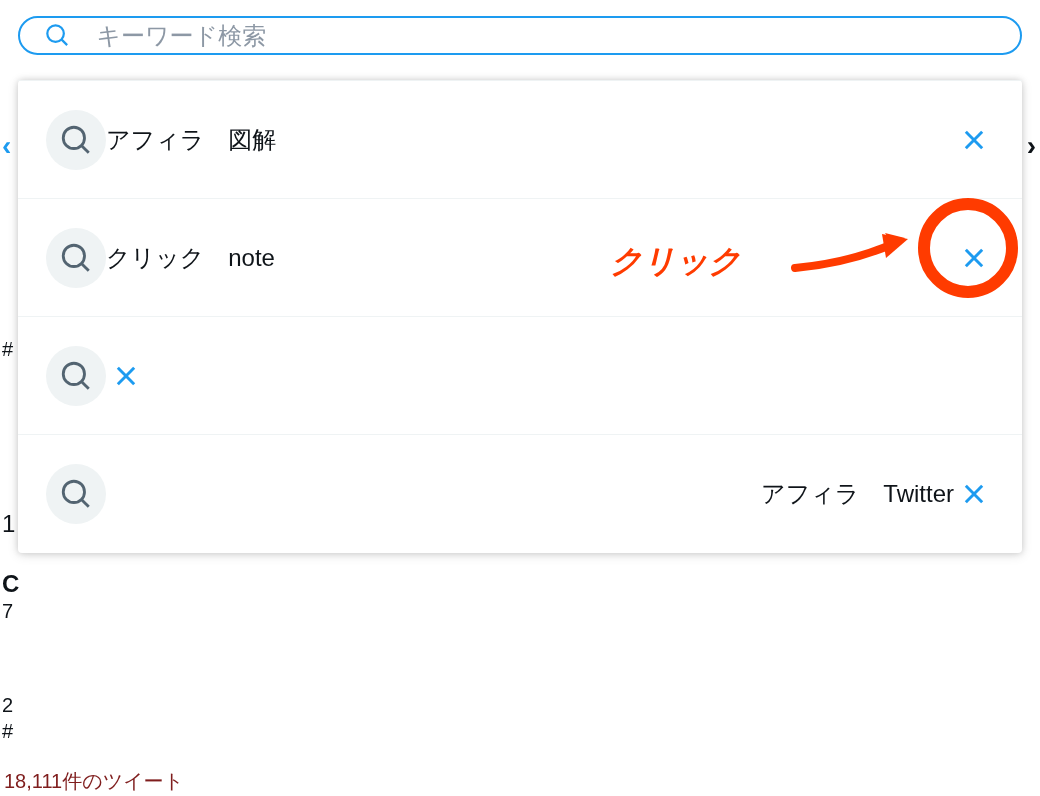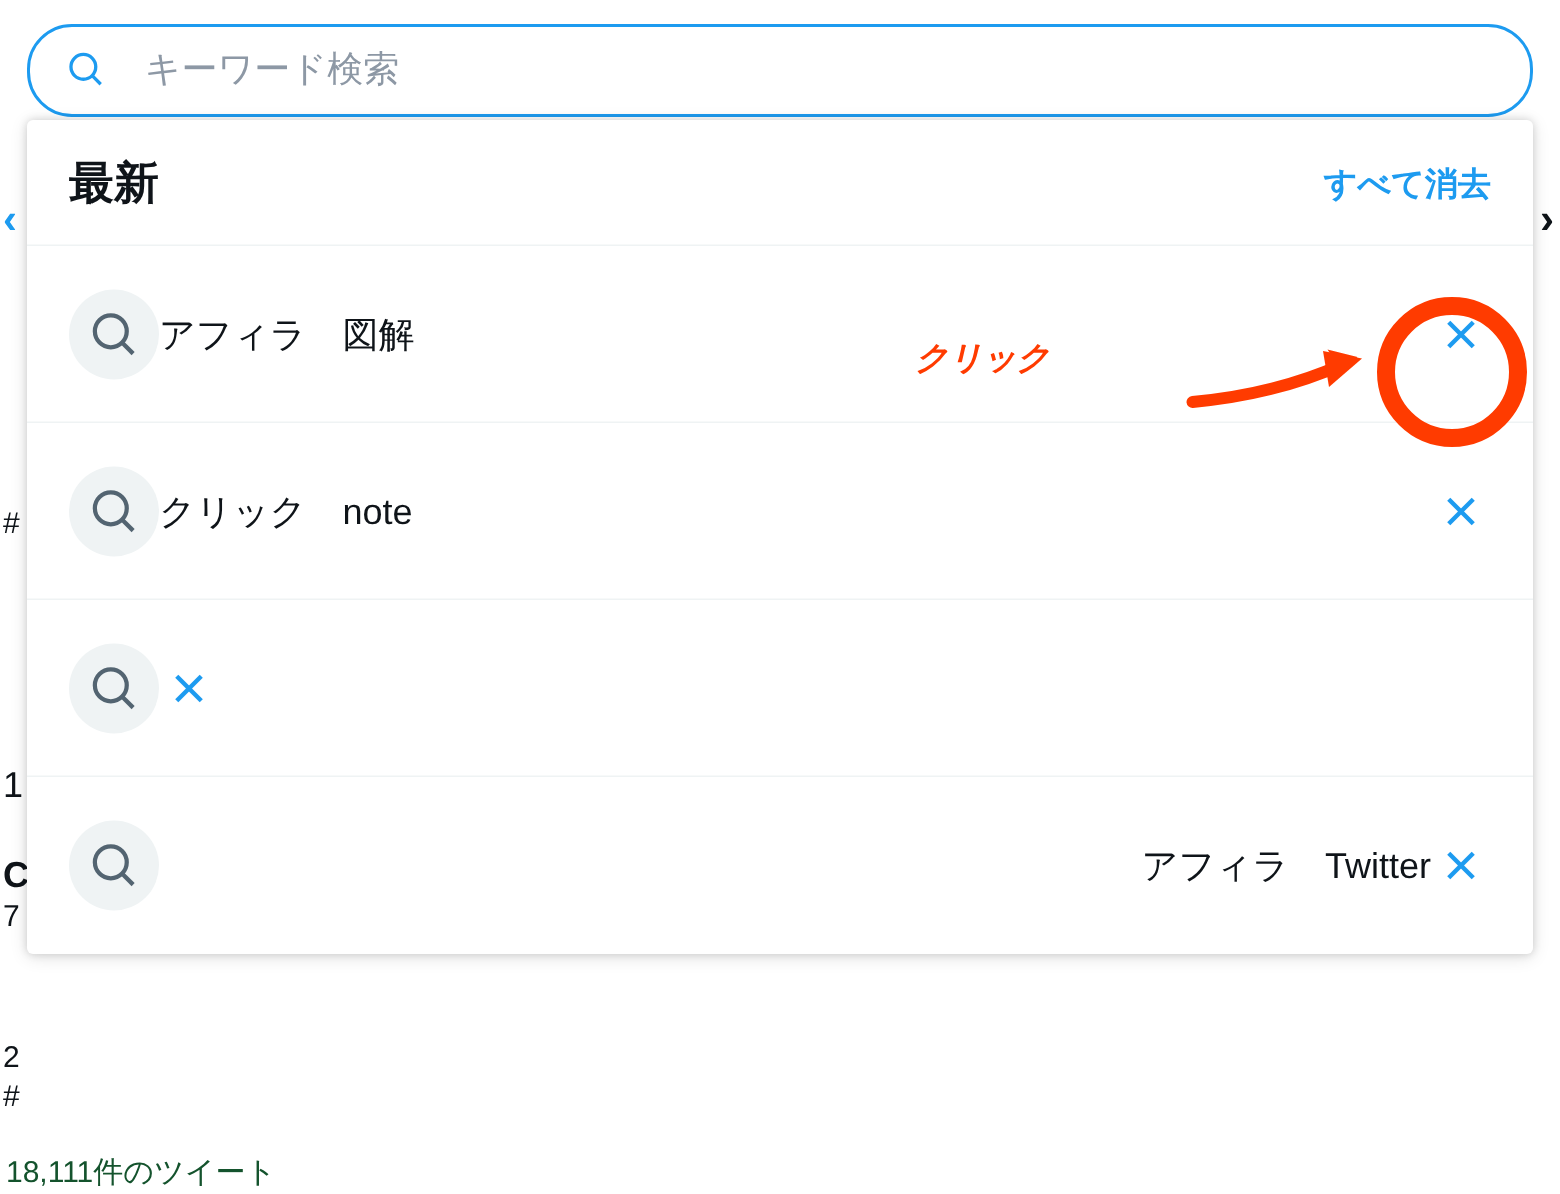"キーワード検索" .search-bar { height: 62px -> 39px }
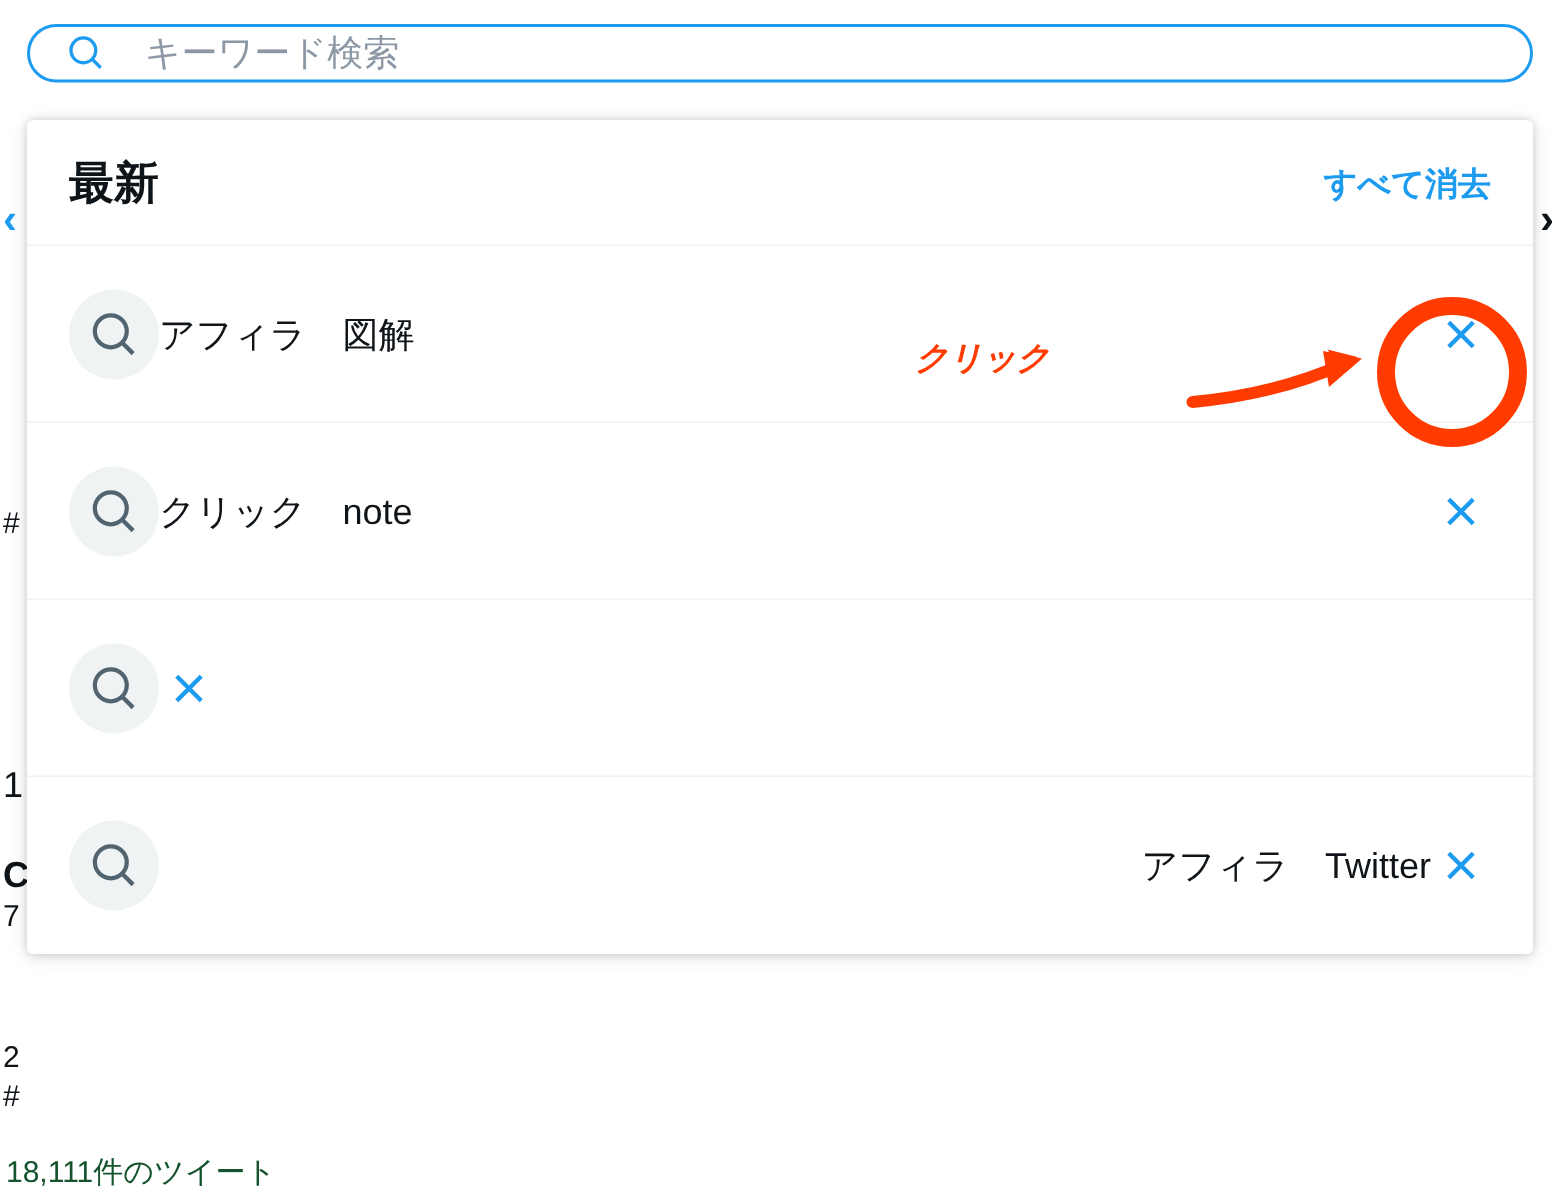"最新" div.dropdown-header { html: <div> <div>最新</div> <div>すべて消去</div> </div> -> none }
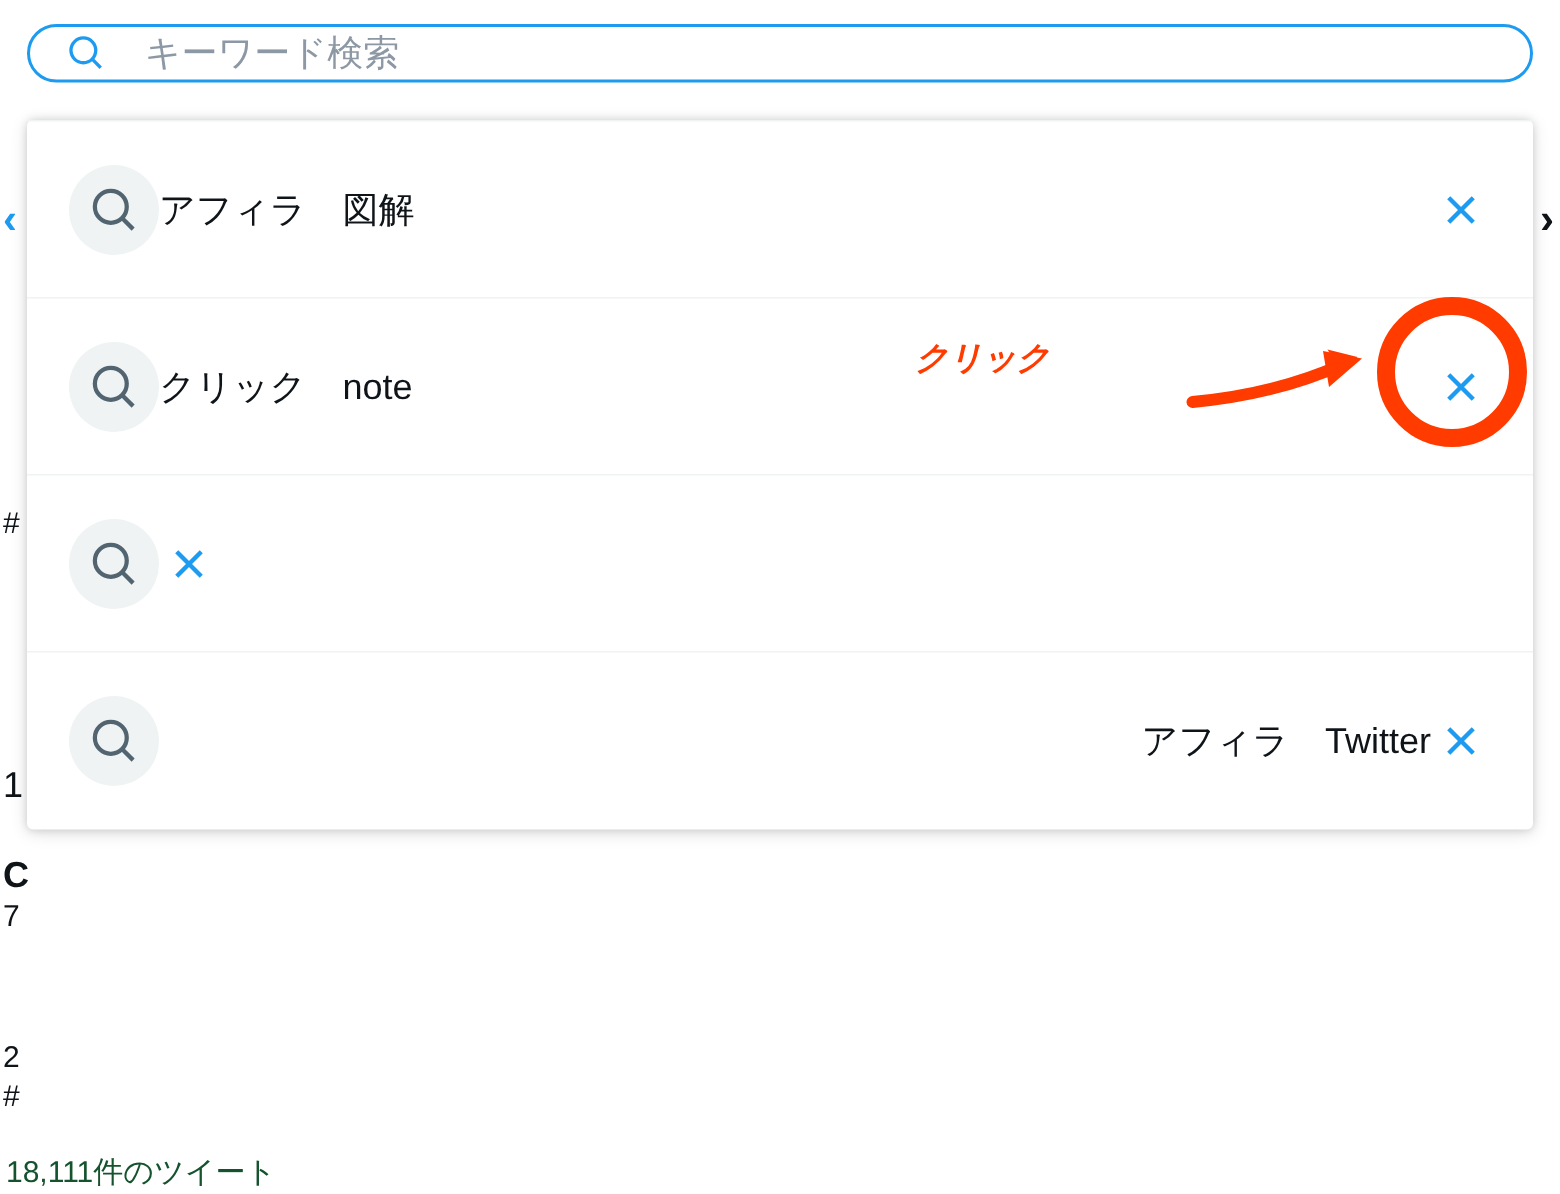"クリック" .annot-text { font-size: 22px -> 32px; top: 224px -> 240px }
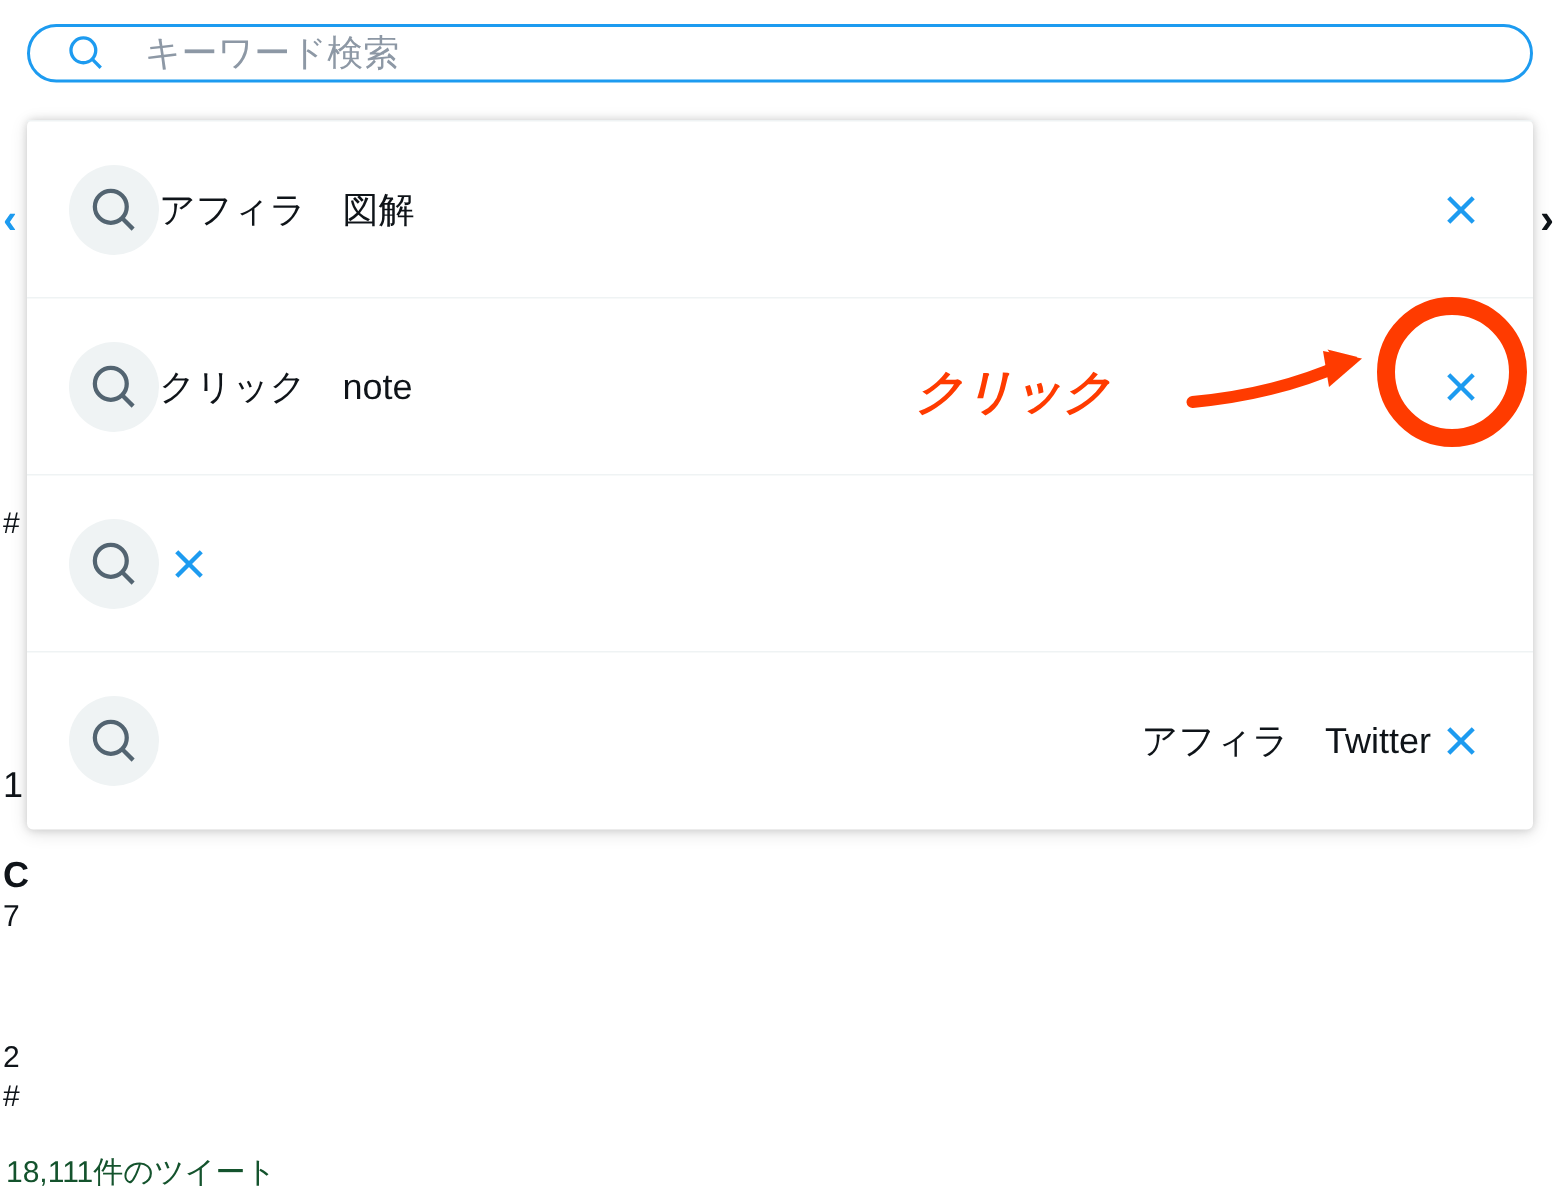"18,111件のツイート" .ghost.gbottom { color: #14532d -> #7f1d1d }
